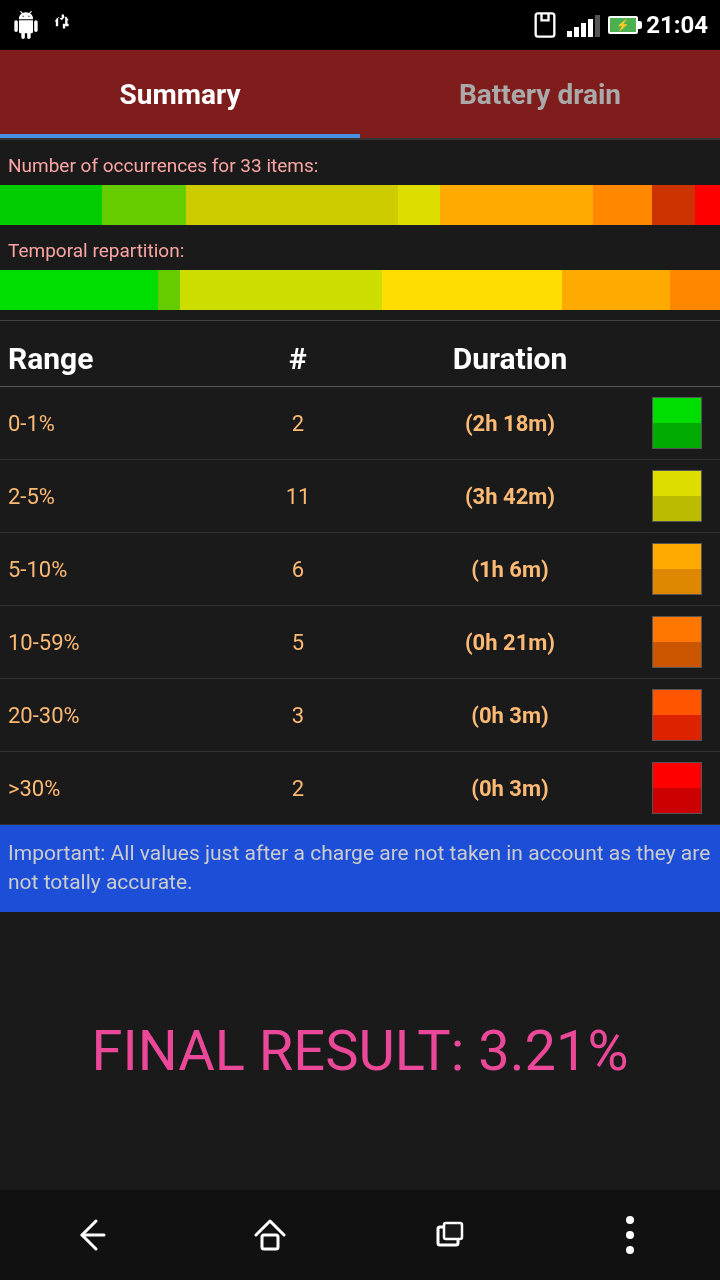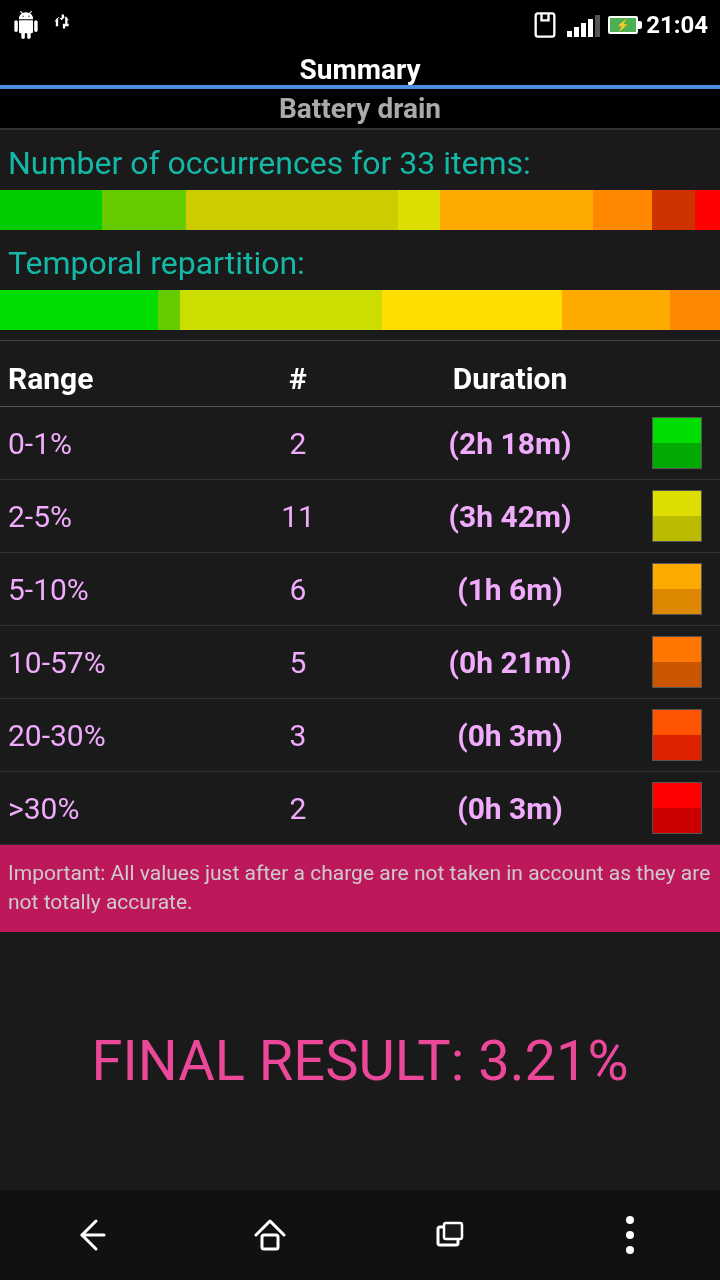"Summary" .tab-bar { background: #000000 -> #7f1d1d; flex-direction: column -> none; height: 80px -> 90px }
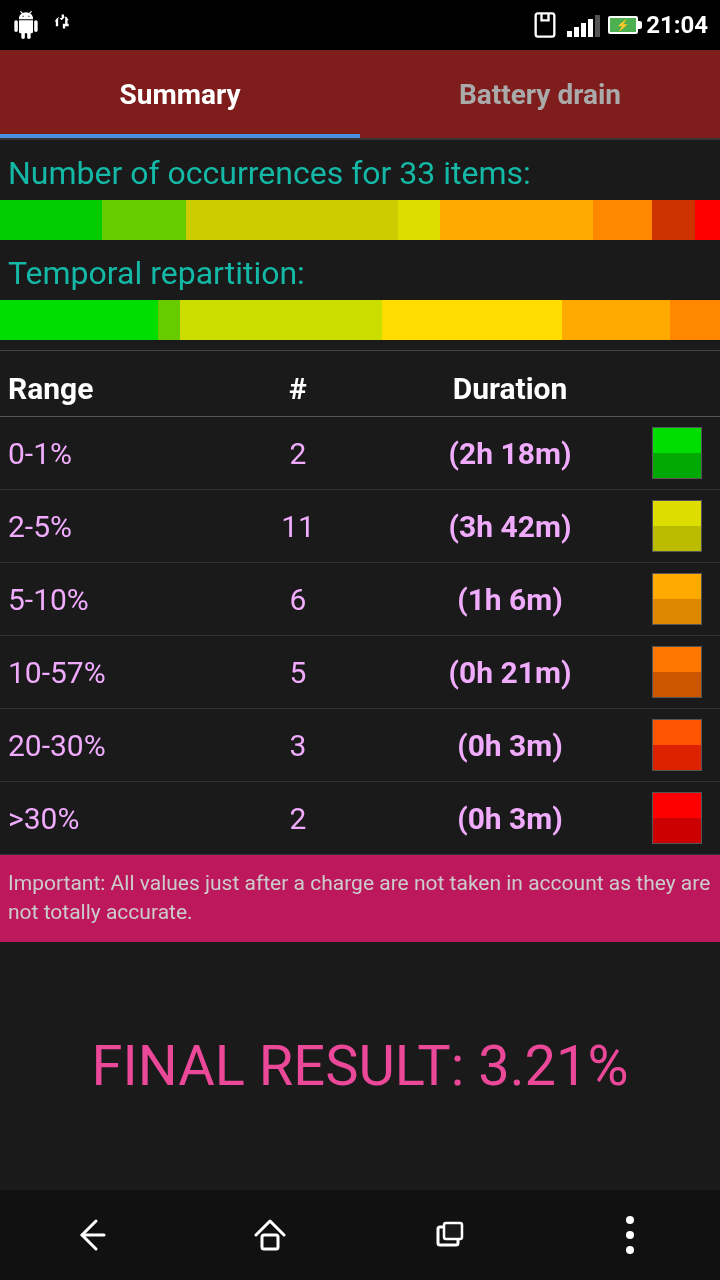"Number of occurrences for 33" .section-label { color: #14b8a6 -> #fca5a5; font-size: 32px -> 19px }
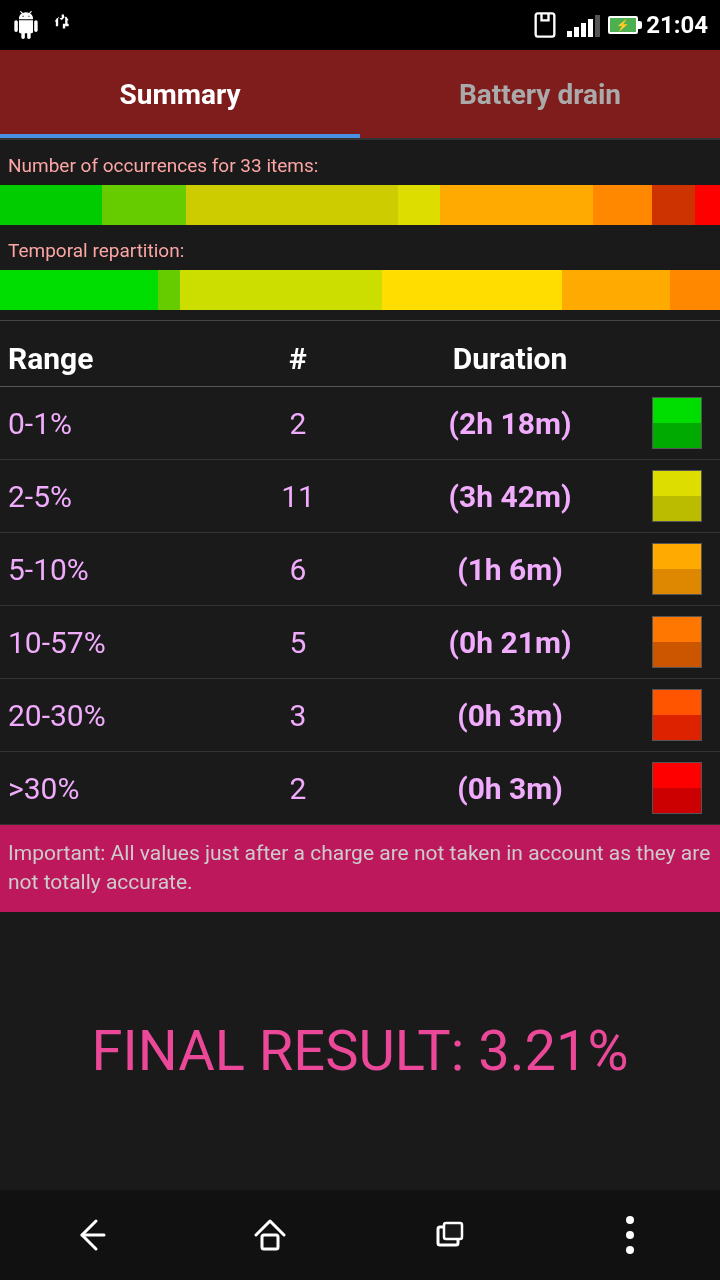"0-1%" .table-row .col { color: #f0abfc -> #fdba74; font-size: 30px -> 22px }
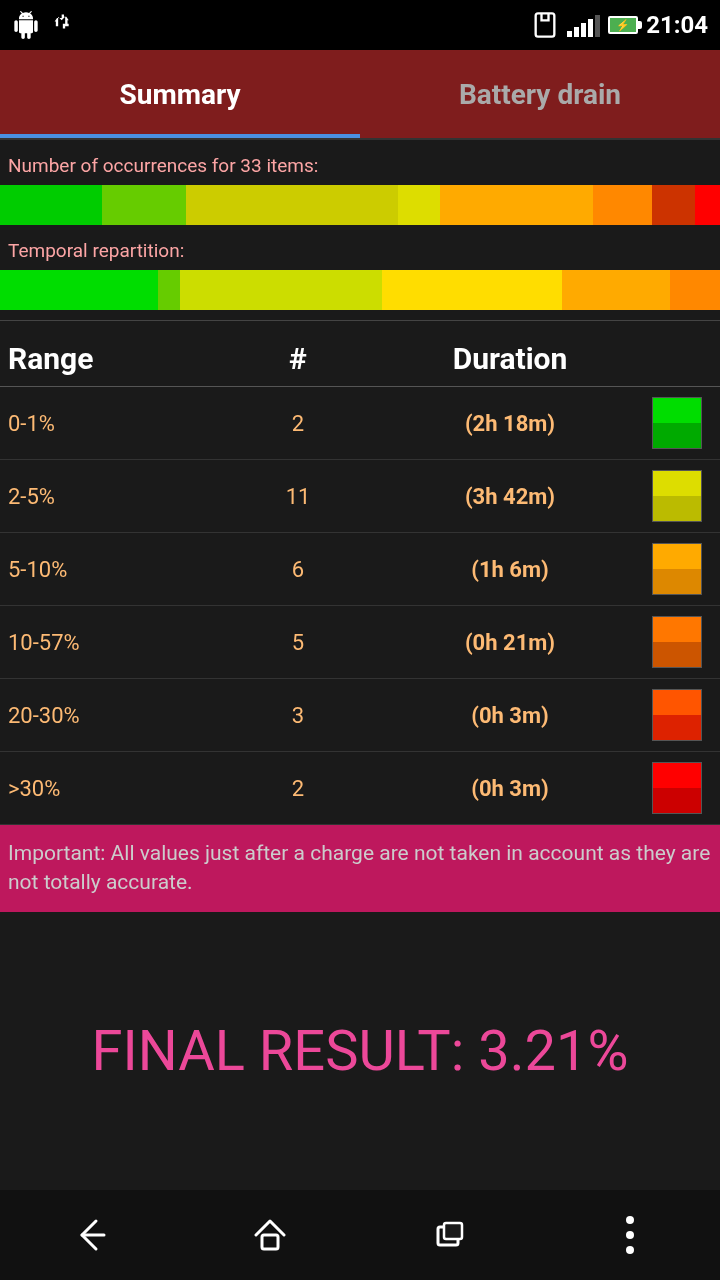"10-57%" div.col { text: 10-57% -> 10-59% }
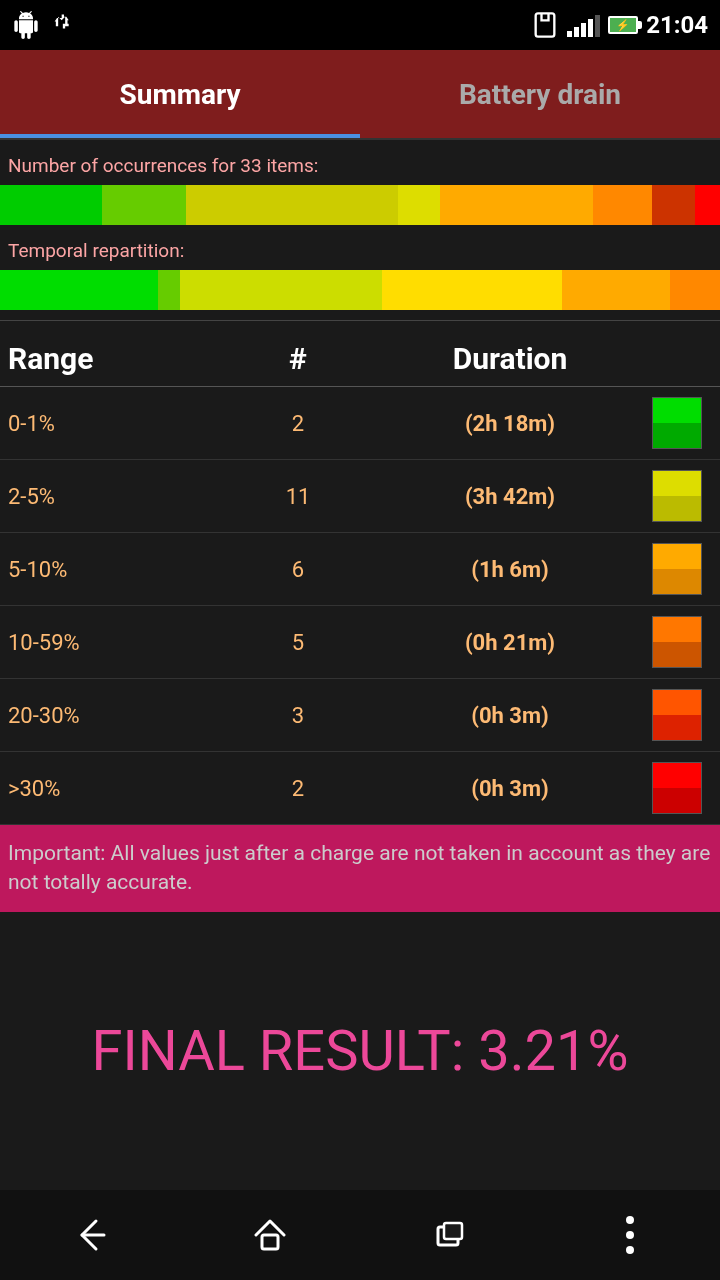"Important: All values just after" .notice { background: #be185d -> #1d4ed8 }
